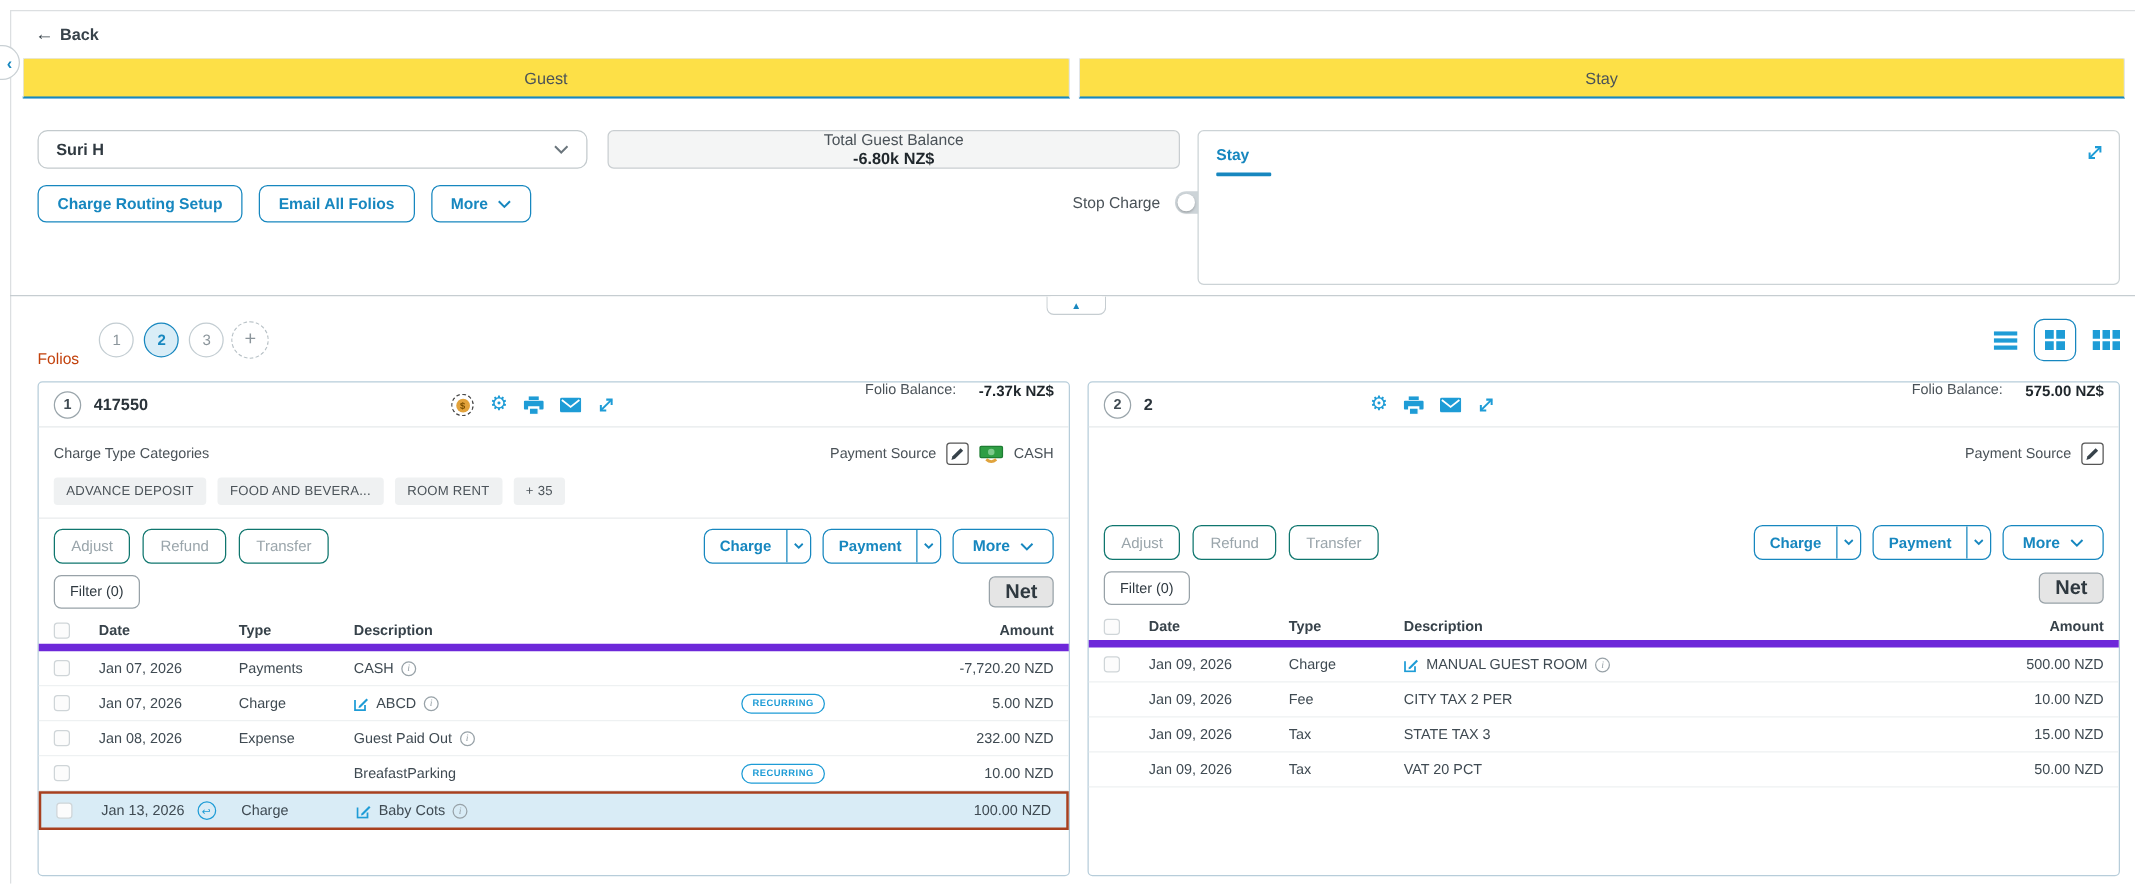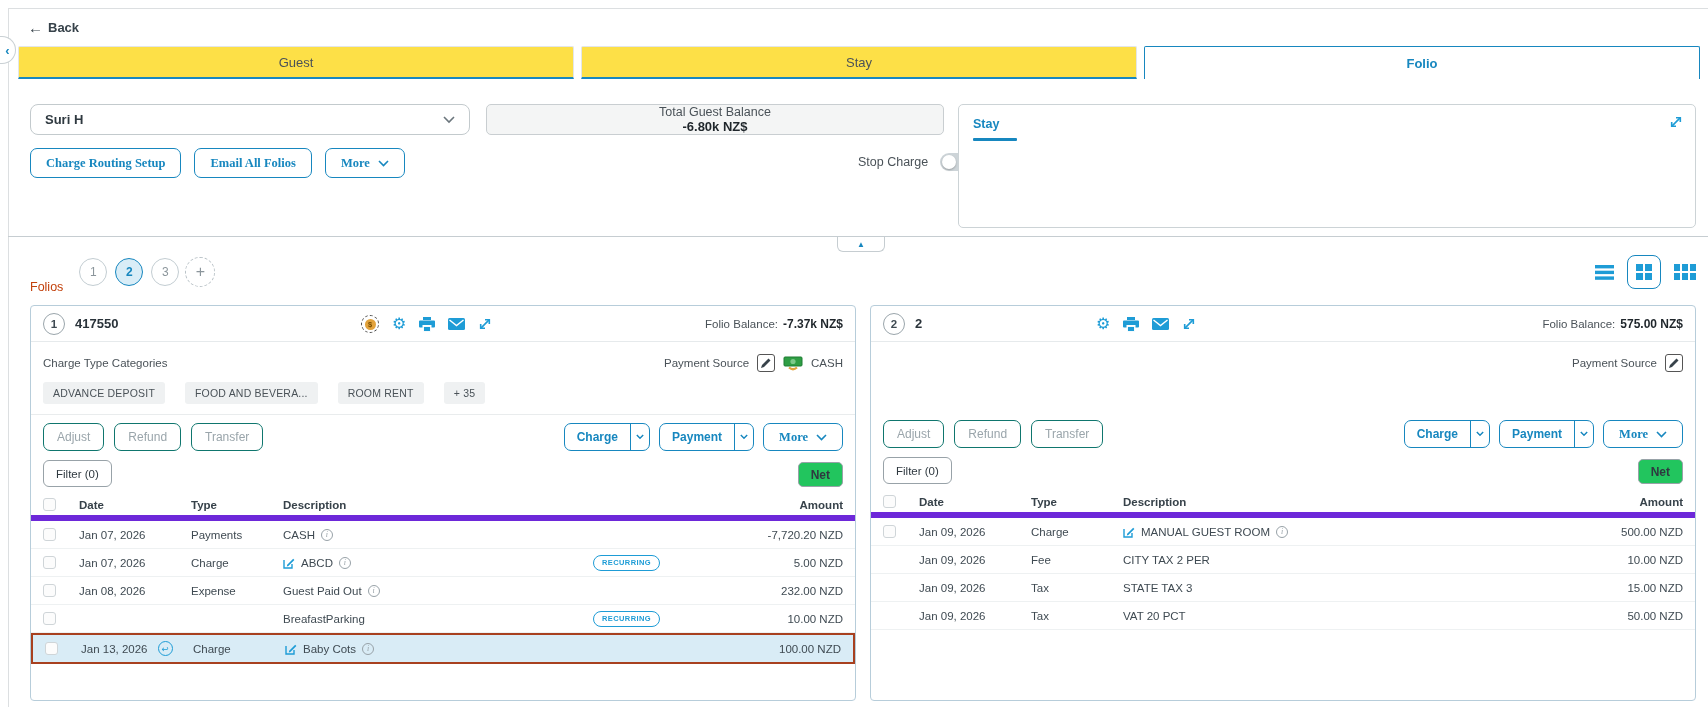"Folio" div.tab { html: <div>Folio</div> -> none }
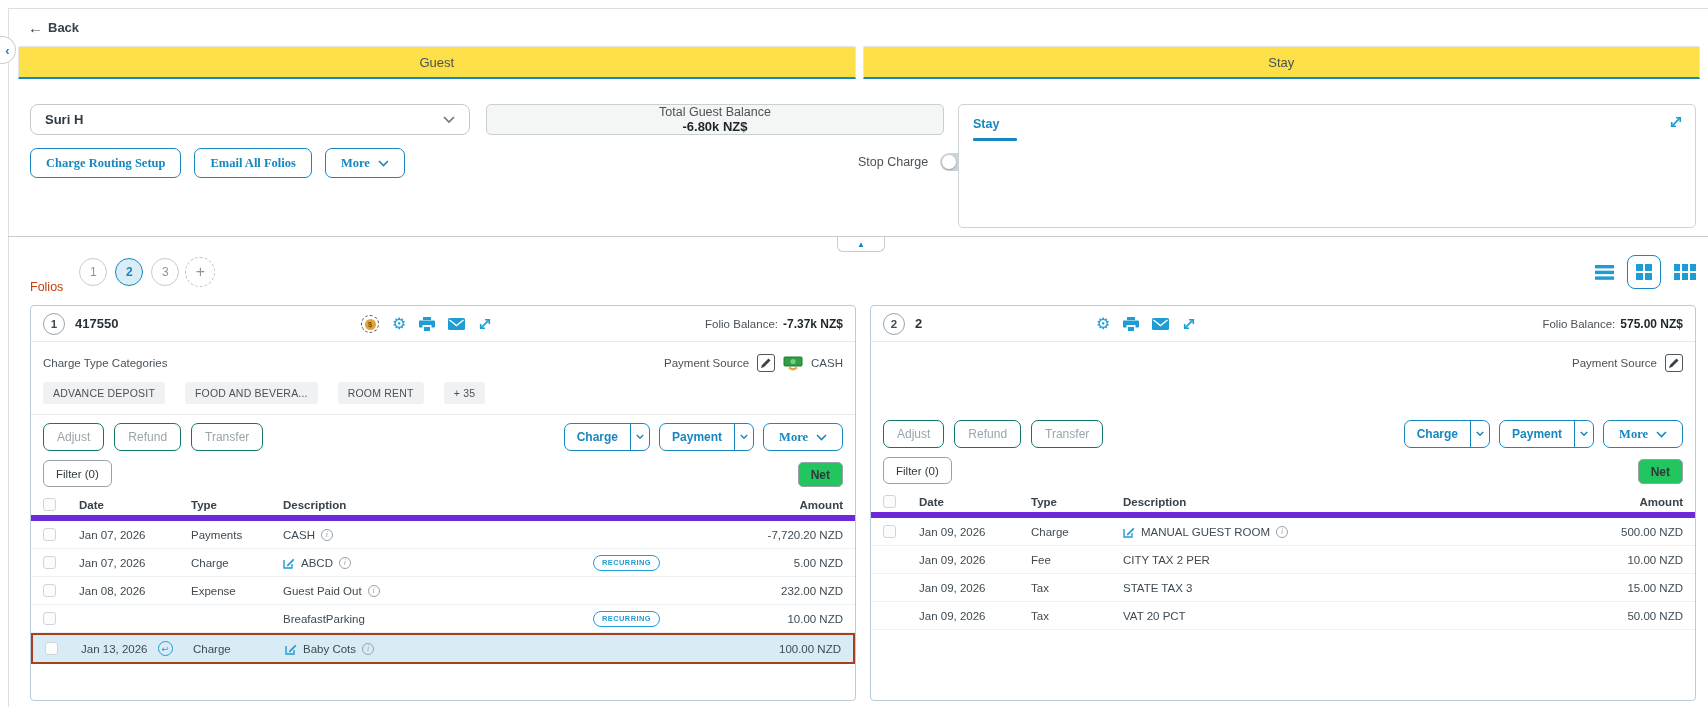"Charge Routing Setup" .btn-blue { font-family: Liberation Serif, serif -> Liberation Sans, sans-serif }
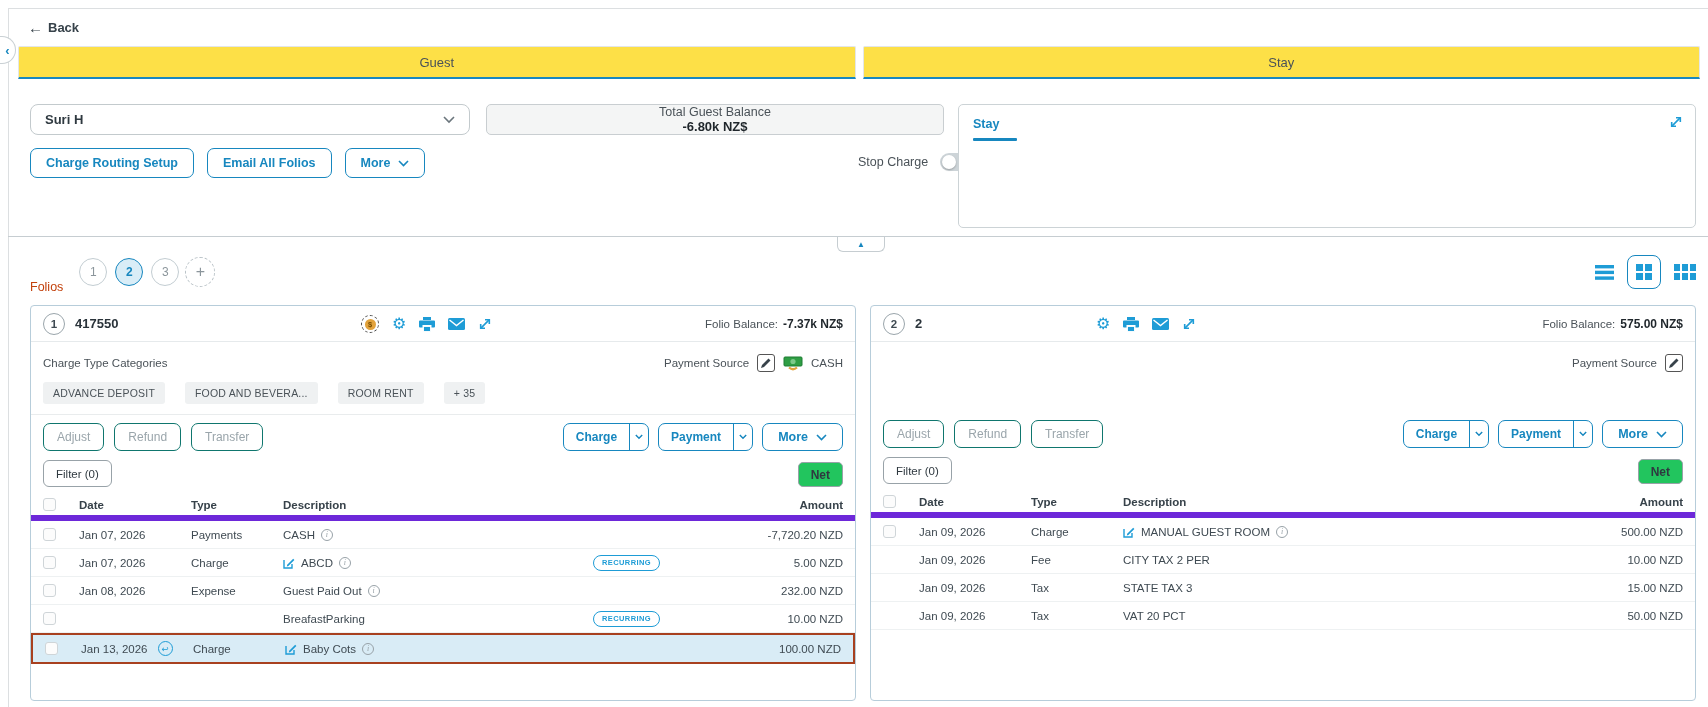"Folio Balance:" .fc-balance { align-items: center -> flex-start; gap: 5px -> 18px }
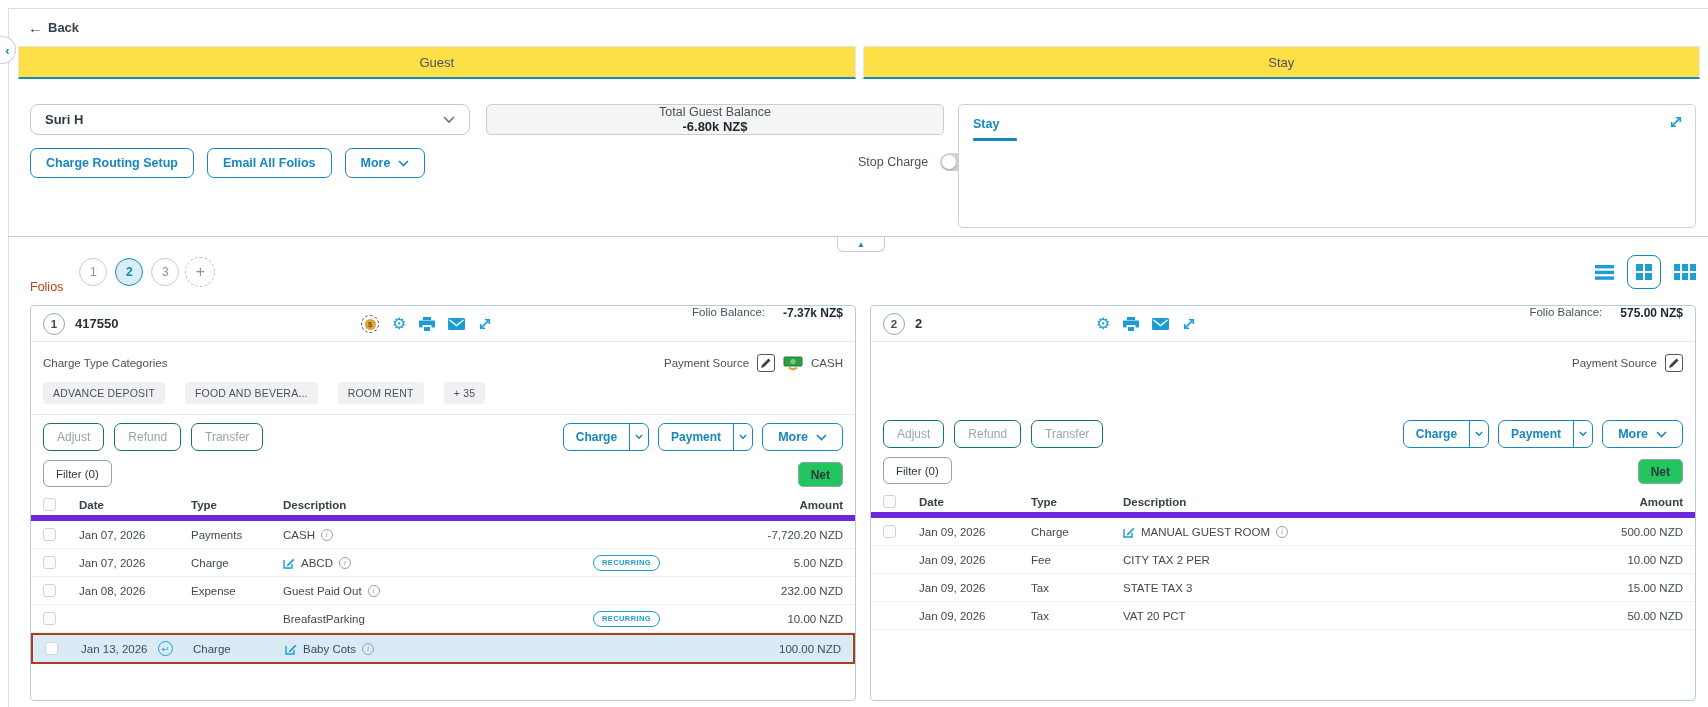"ADVANCE DEPOSIT" .tags-row { gap: 20px -> 9px }
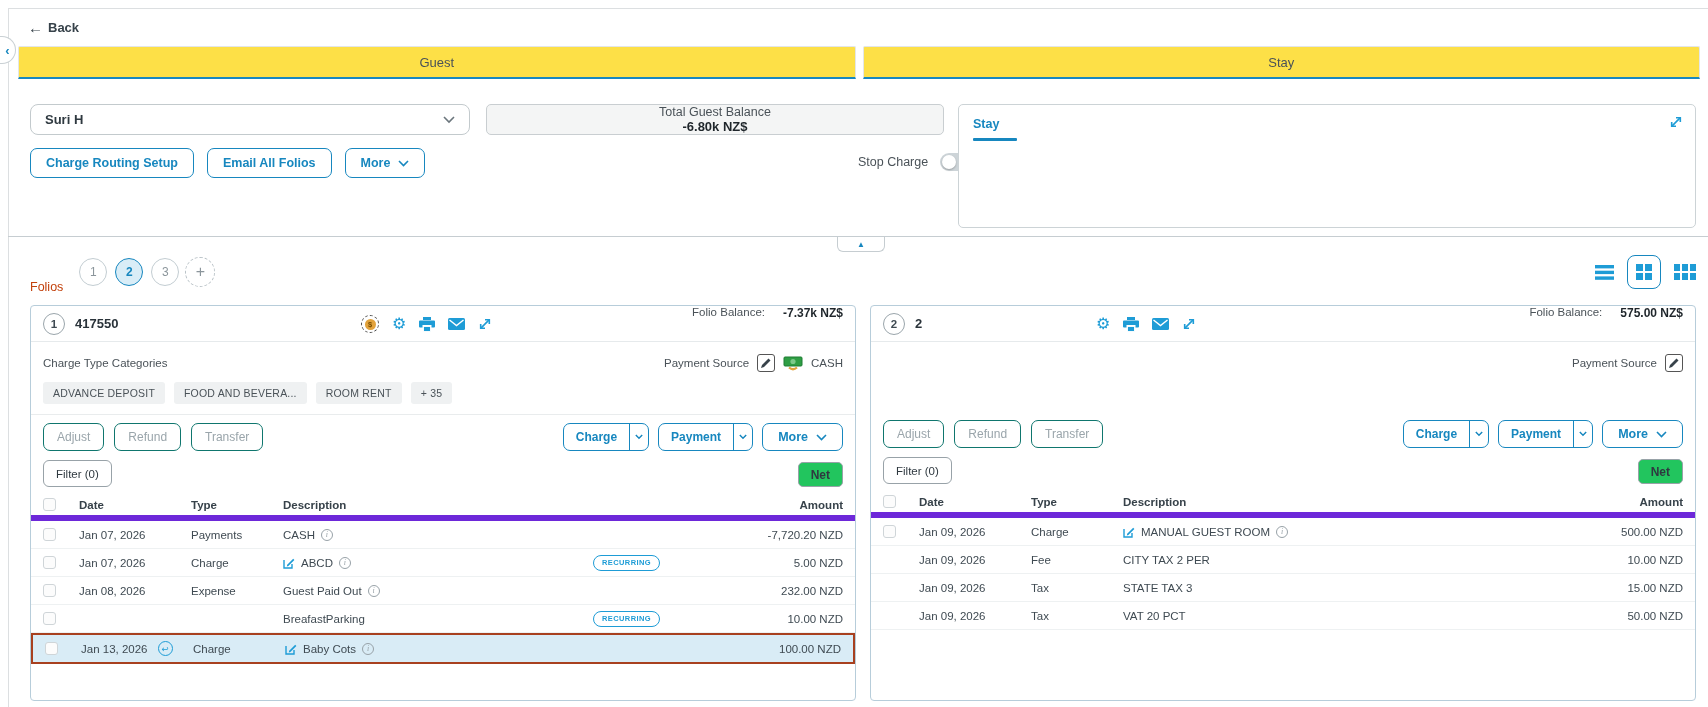"Filter (0)" .fc-filterrow { align-items: flex-end -> center }
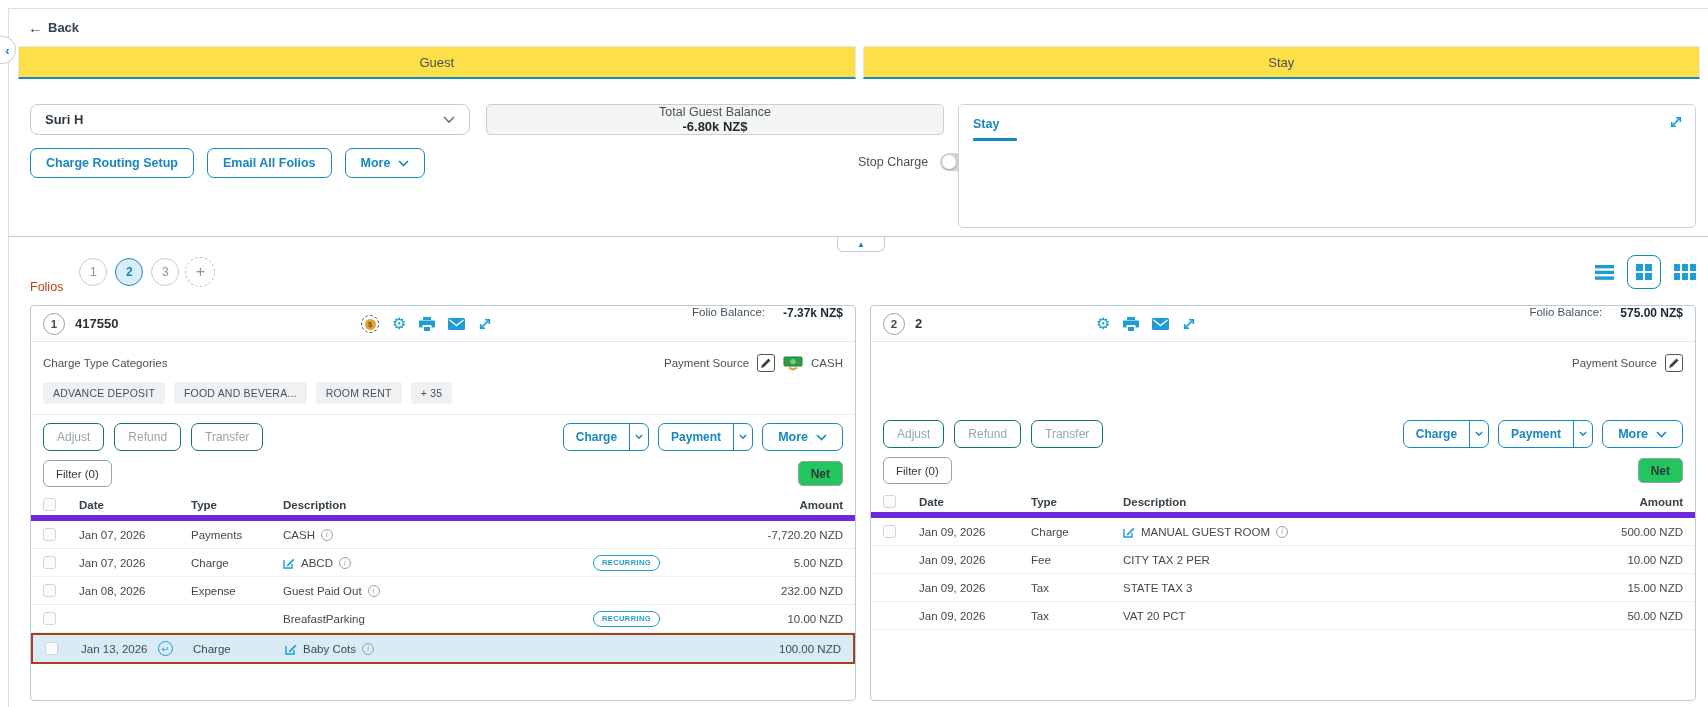"Net" .net-btn { background: #22c55e -> #e5e5e5; font-size: 12px -> 16px }
